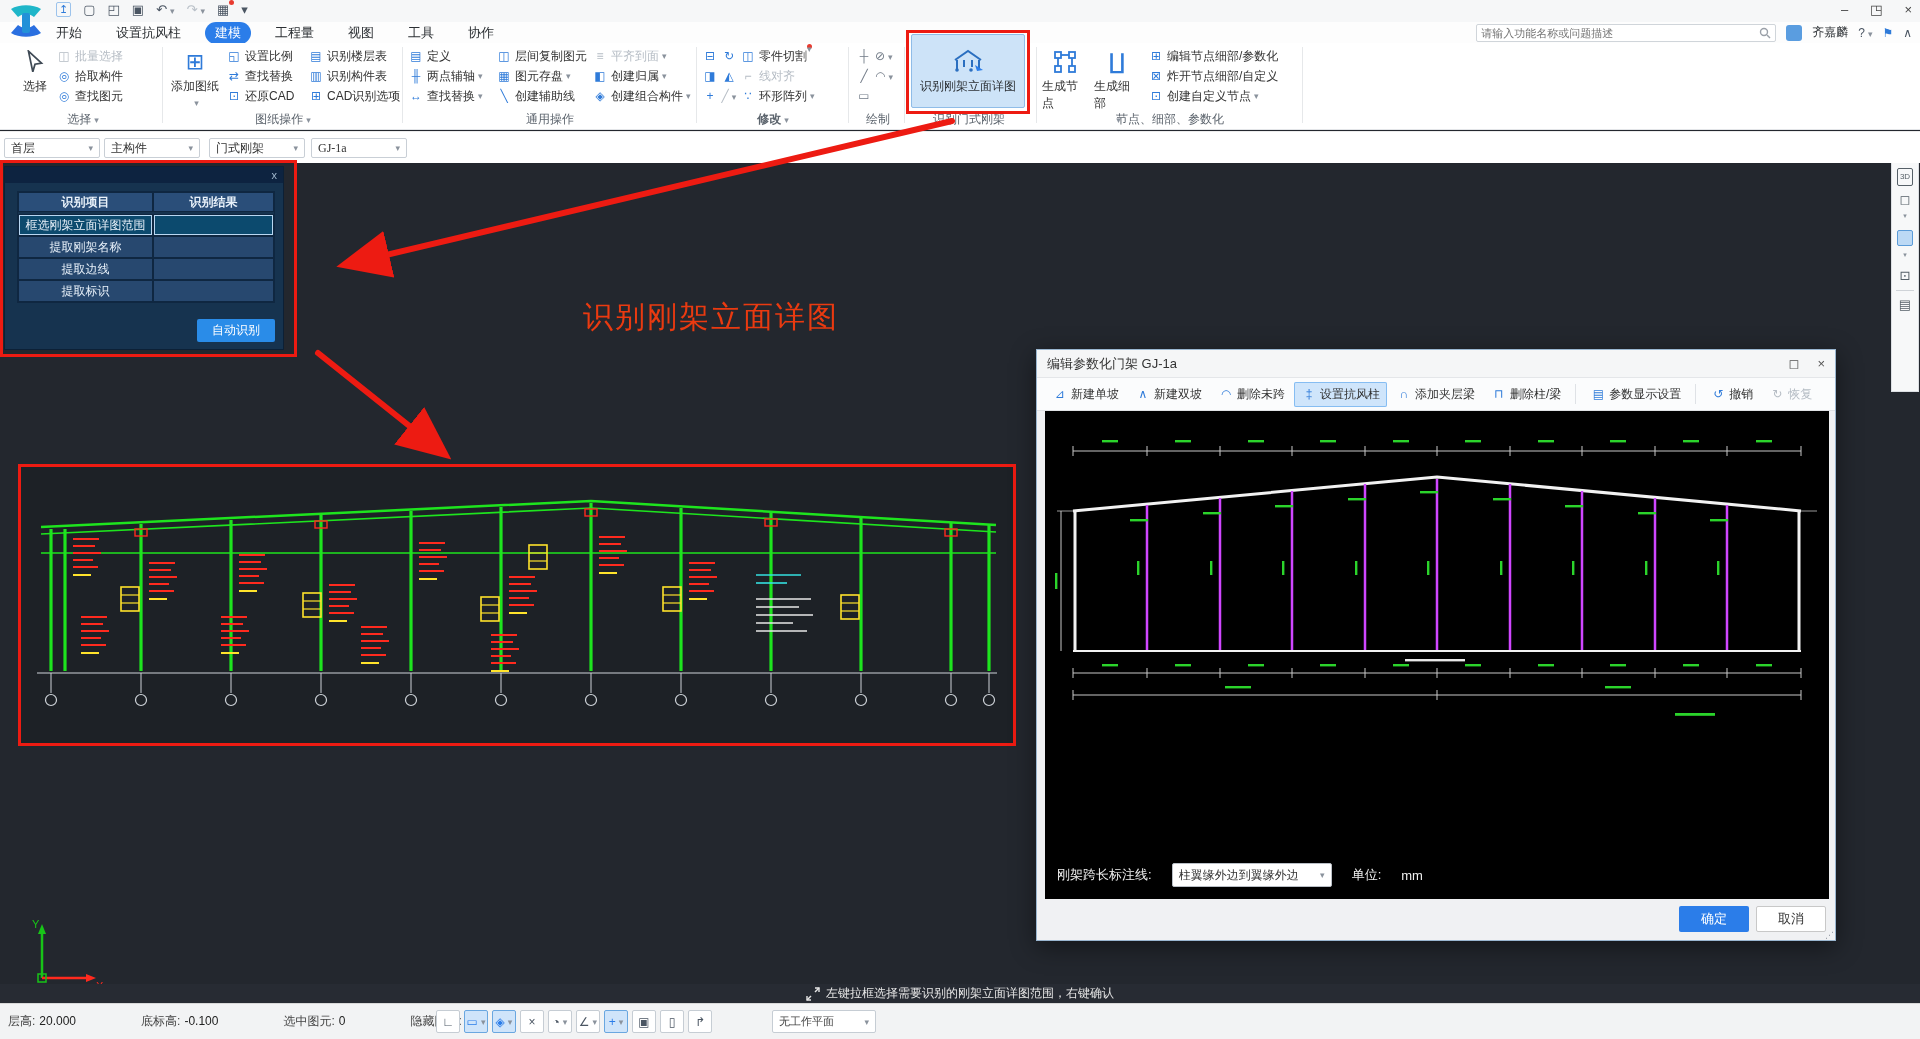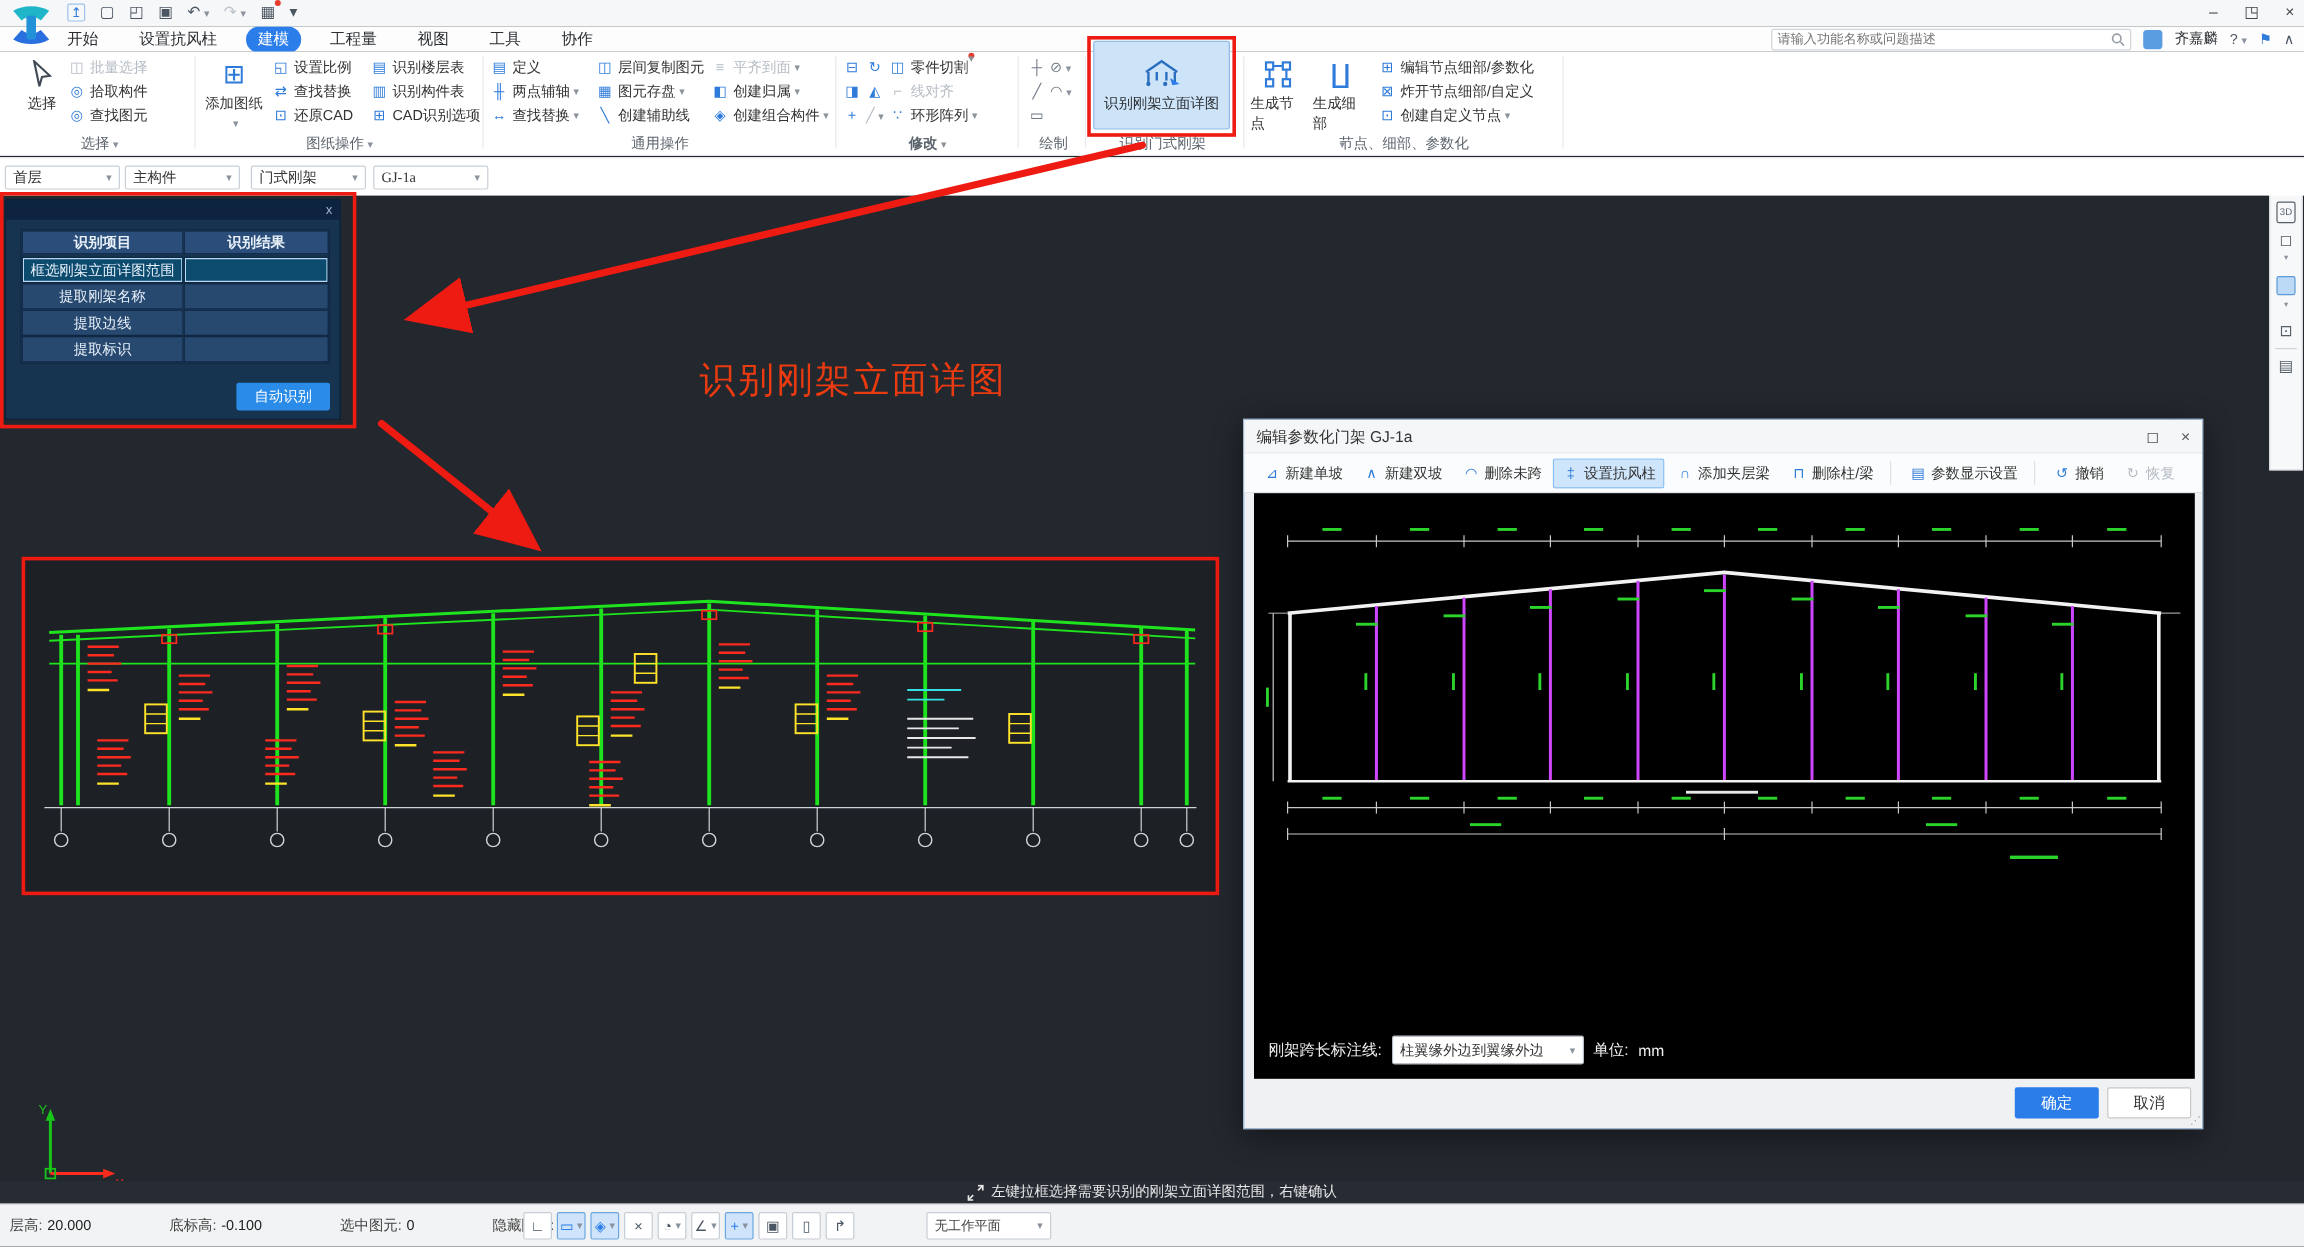"刚架跨长标注线:" .spanrow { gap: 8px -> 20px }
